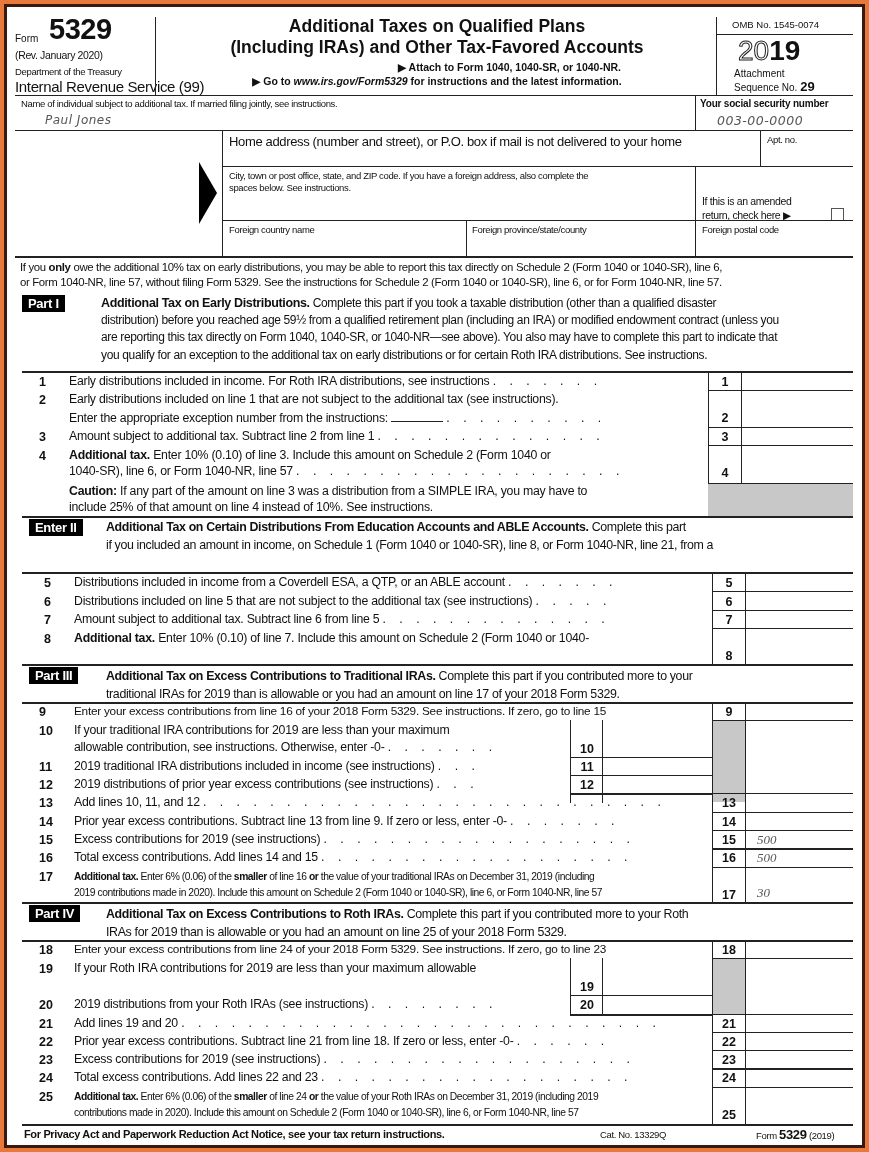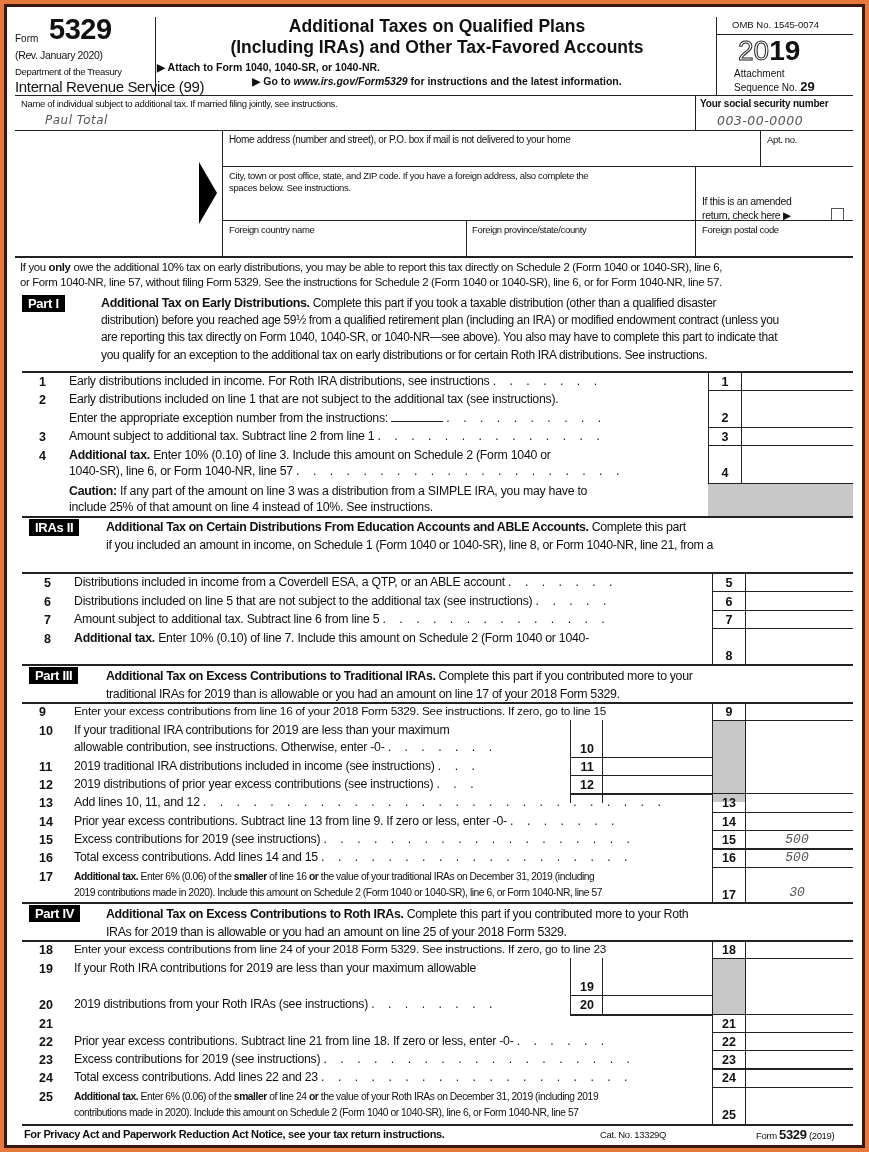"▶ Attach to Form 1040," div.abs { text-align: left -> right }
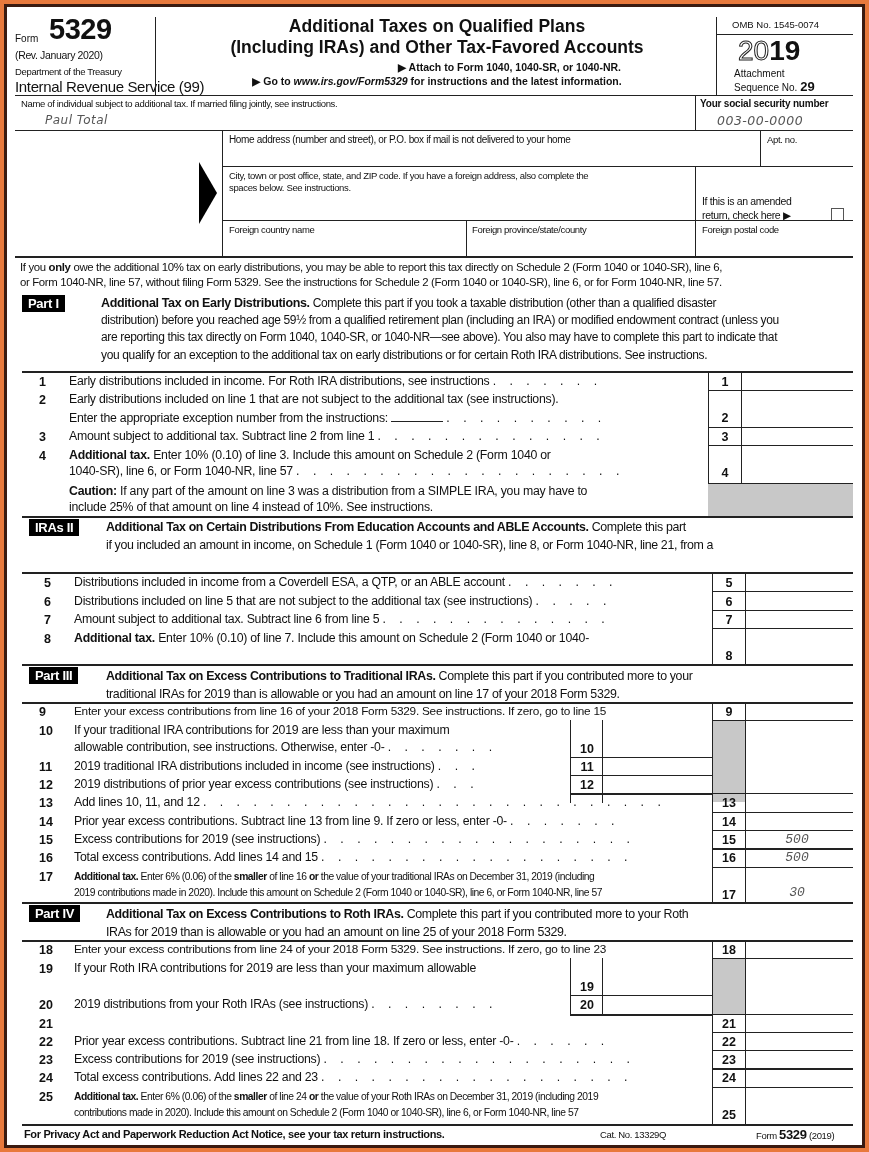"Paul Total" div.abs { text: Total -> Jones }
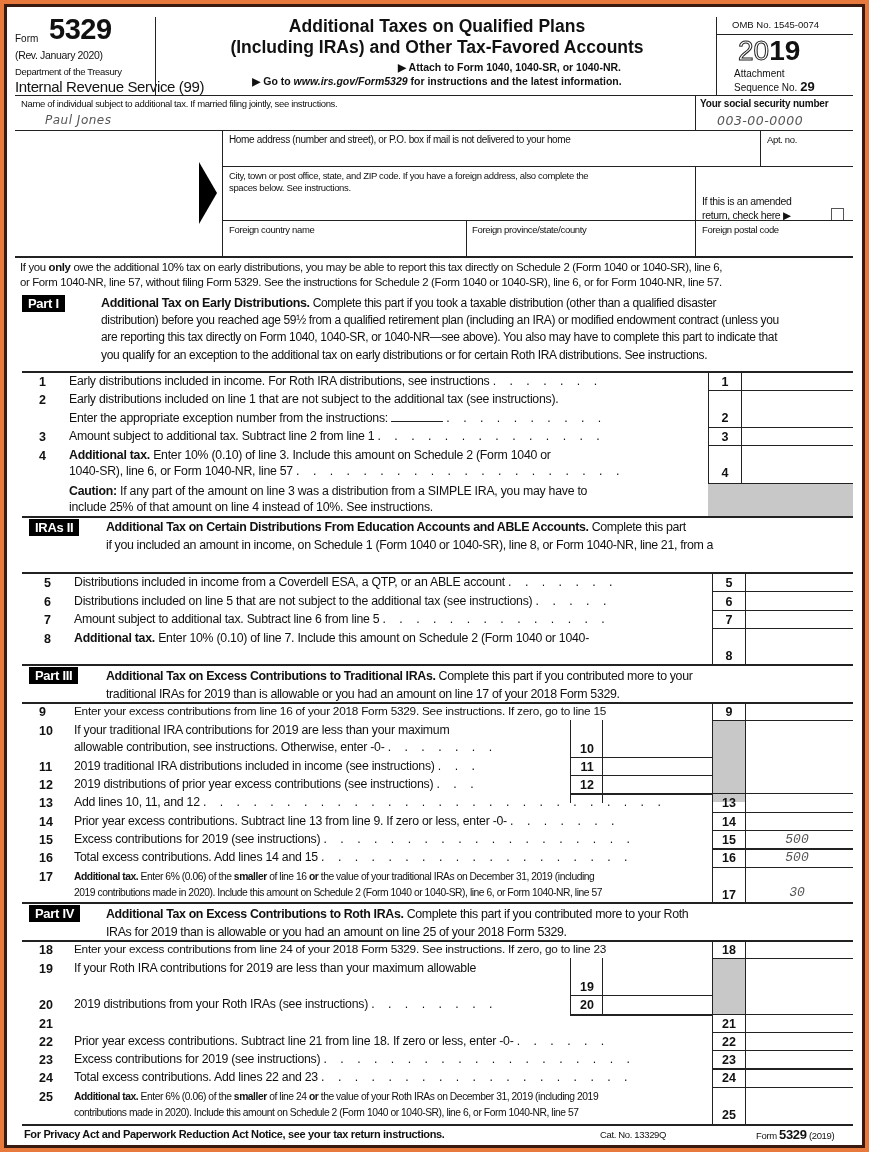"Home address (number and street)," div.abs { font-size: 10px -> 13px }
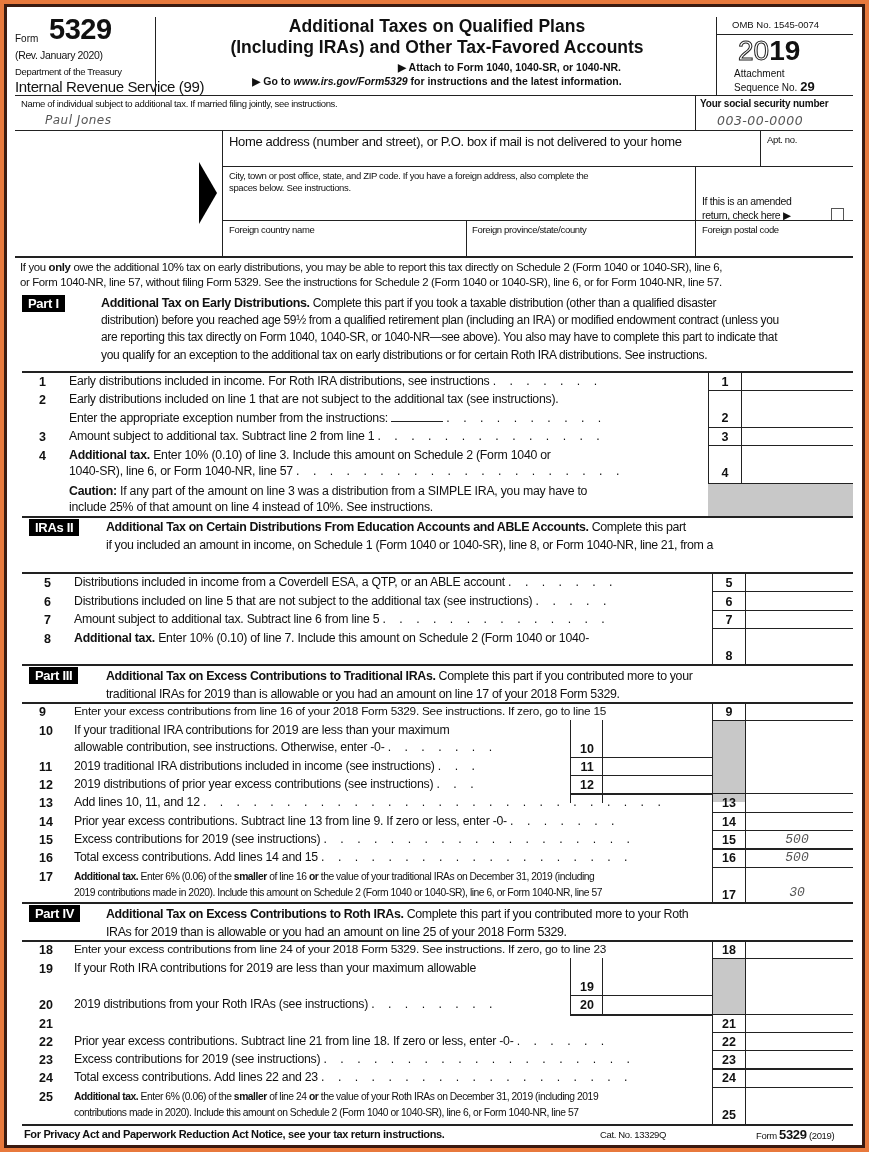"IRAs II" div.part-tag { text: IRAs -> Enter }
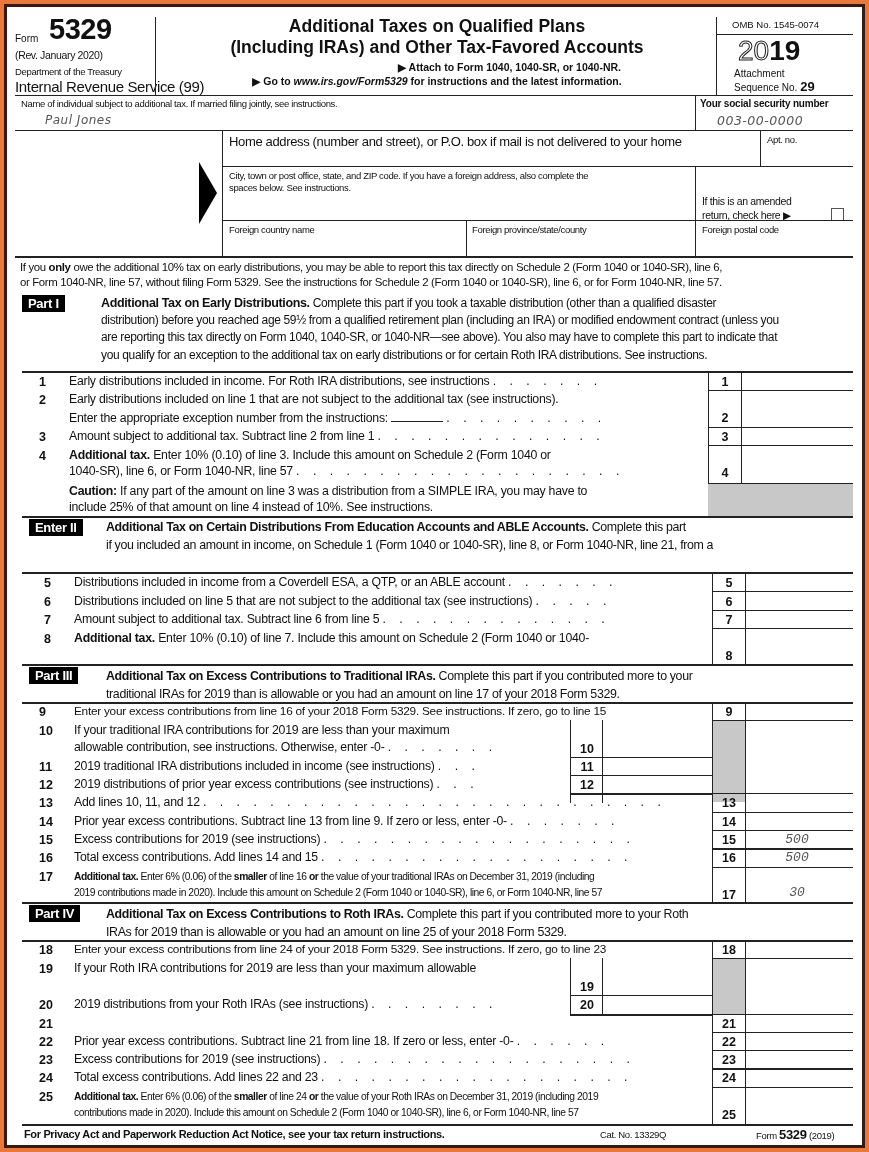"500" .val { font-family: Liberation Mono, monospace -> Liberation Serif, serif; text-align: center -> left }
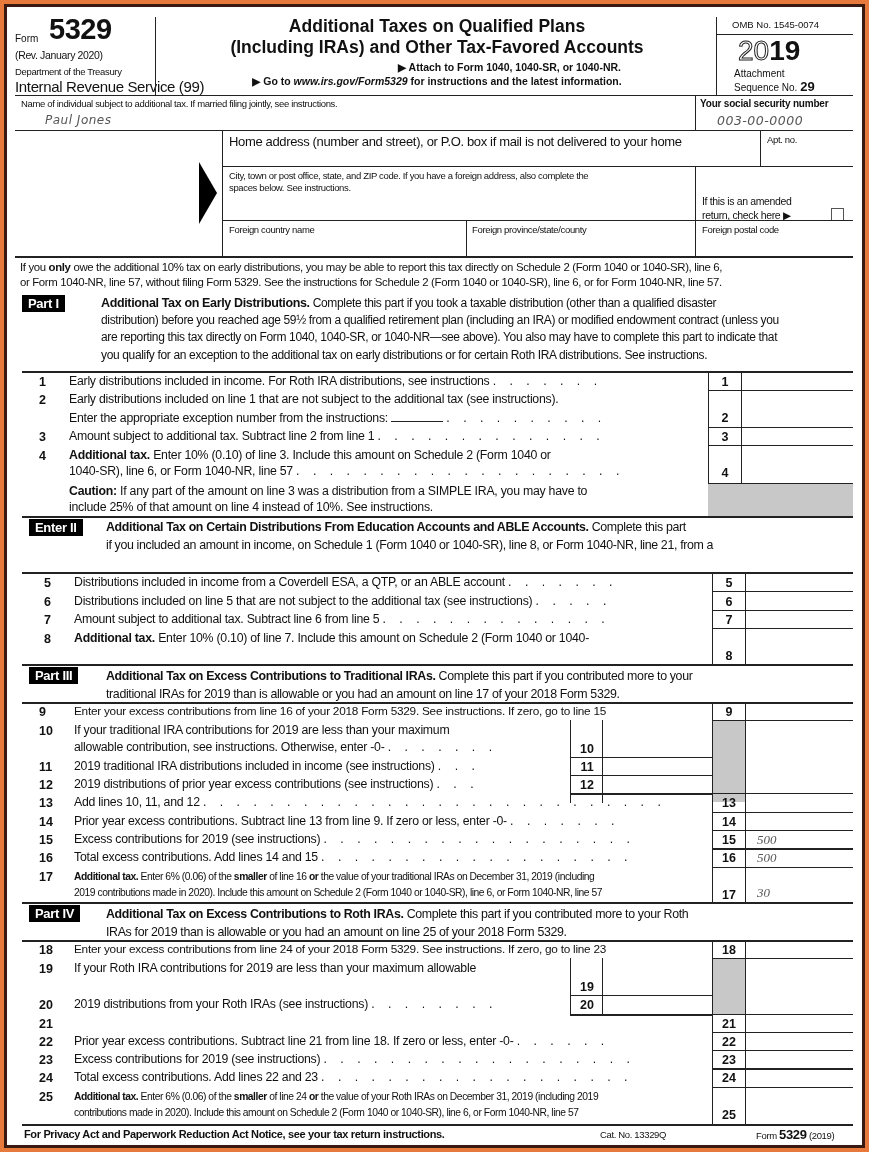"Add lines 19 and 20" div.lt { html: none -> <div><span>Add lines 19 and 20</span> <span>. . . . . . . . . . . . . . . . . . . . . . . . . . . . .</span></div> }
